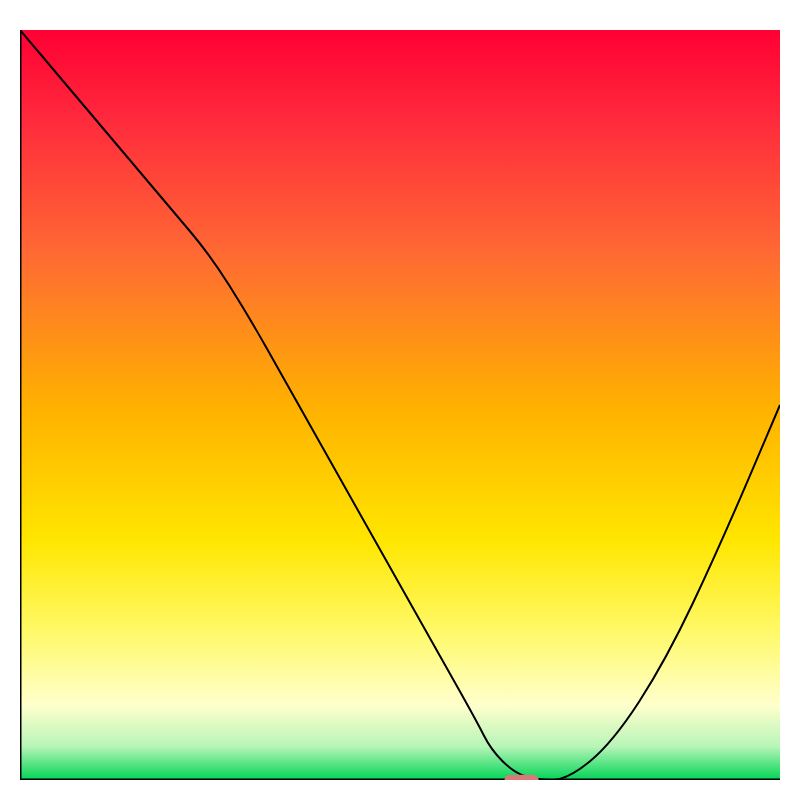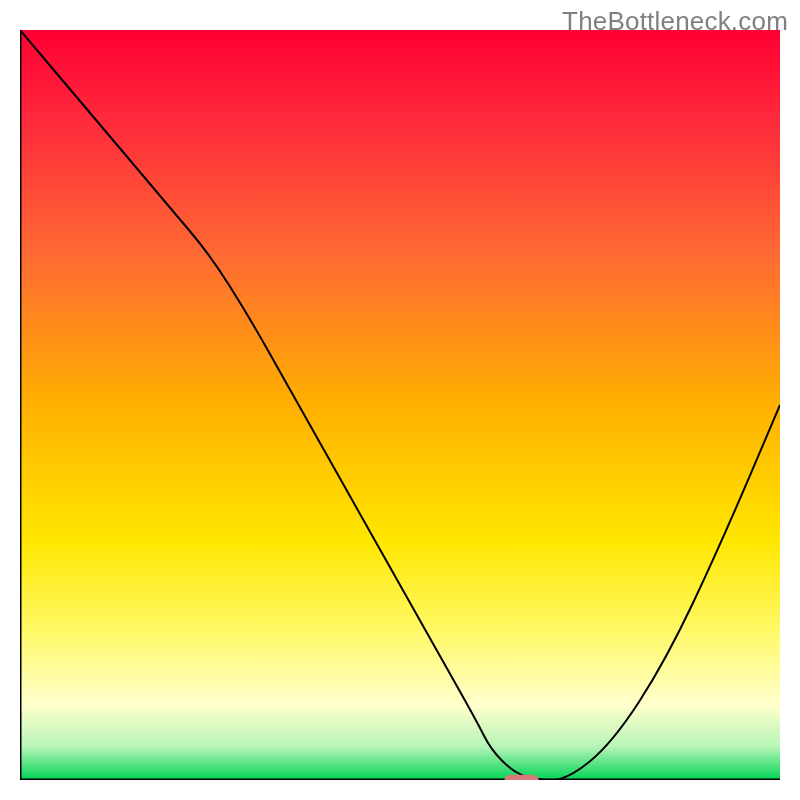"TheBottleneck.com" div.watermark { html: <div>TheBottleneck.com</div> -> none }
